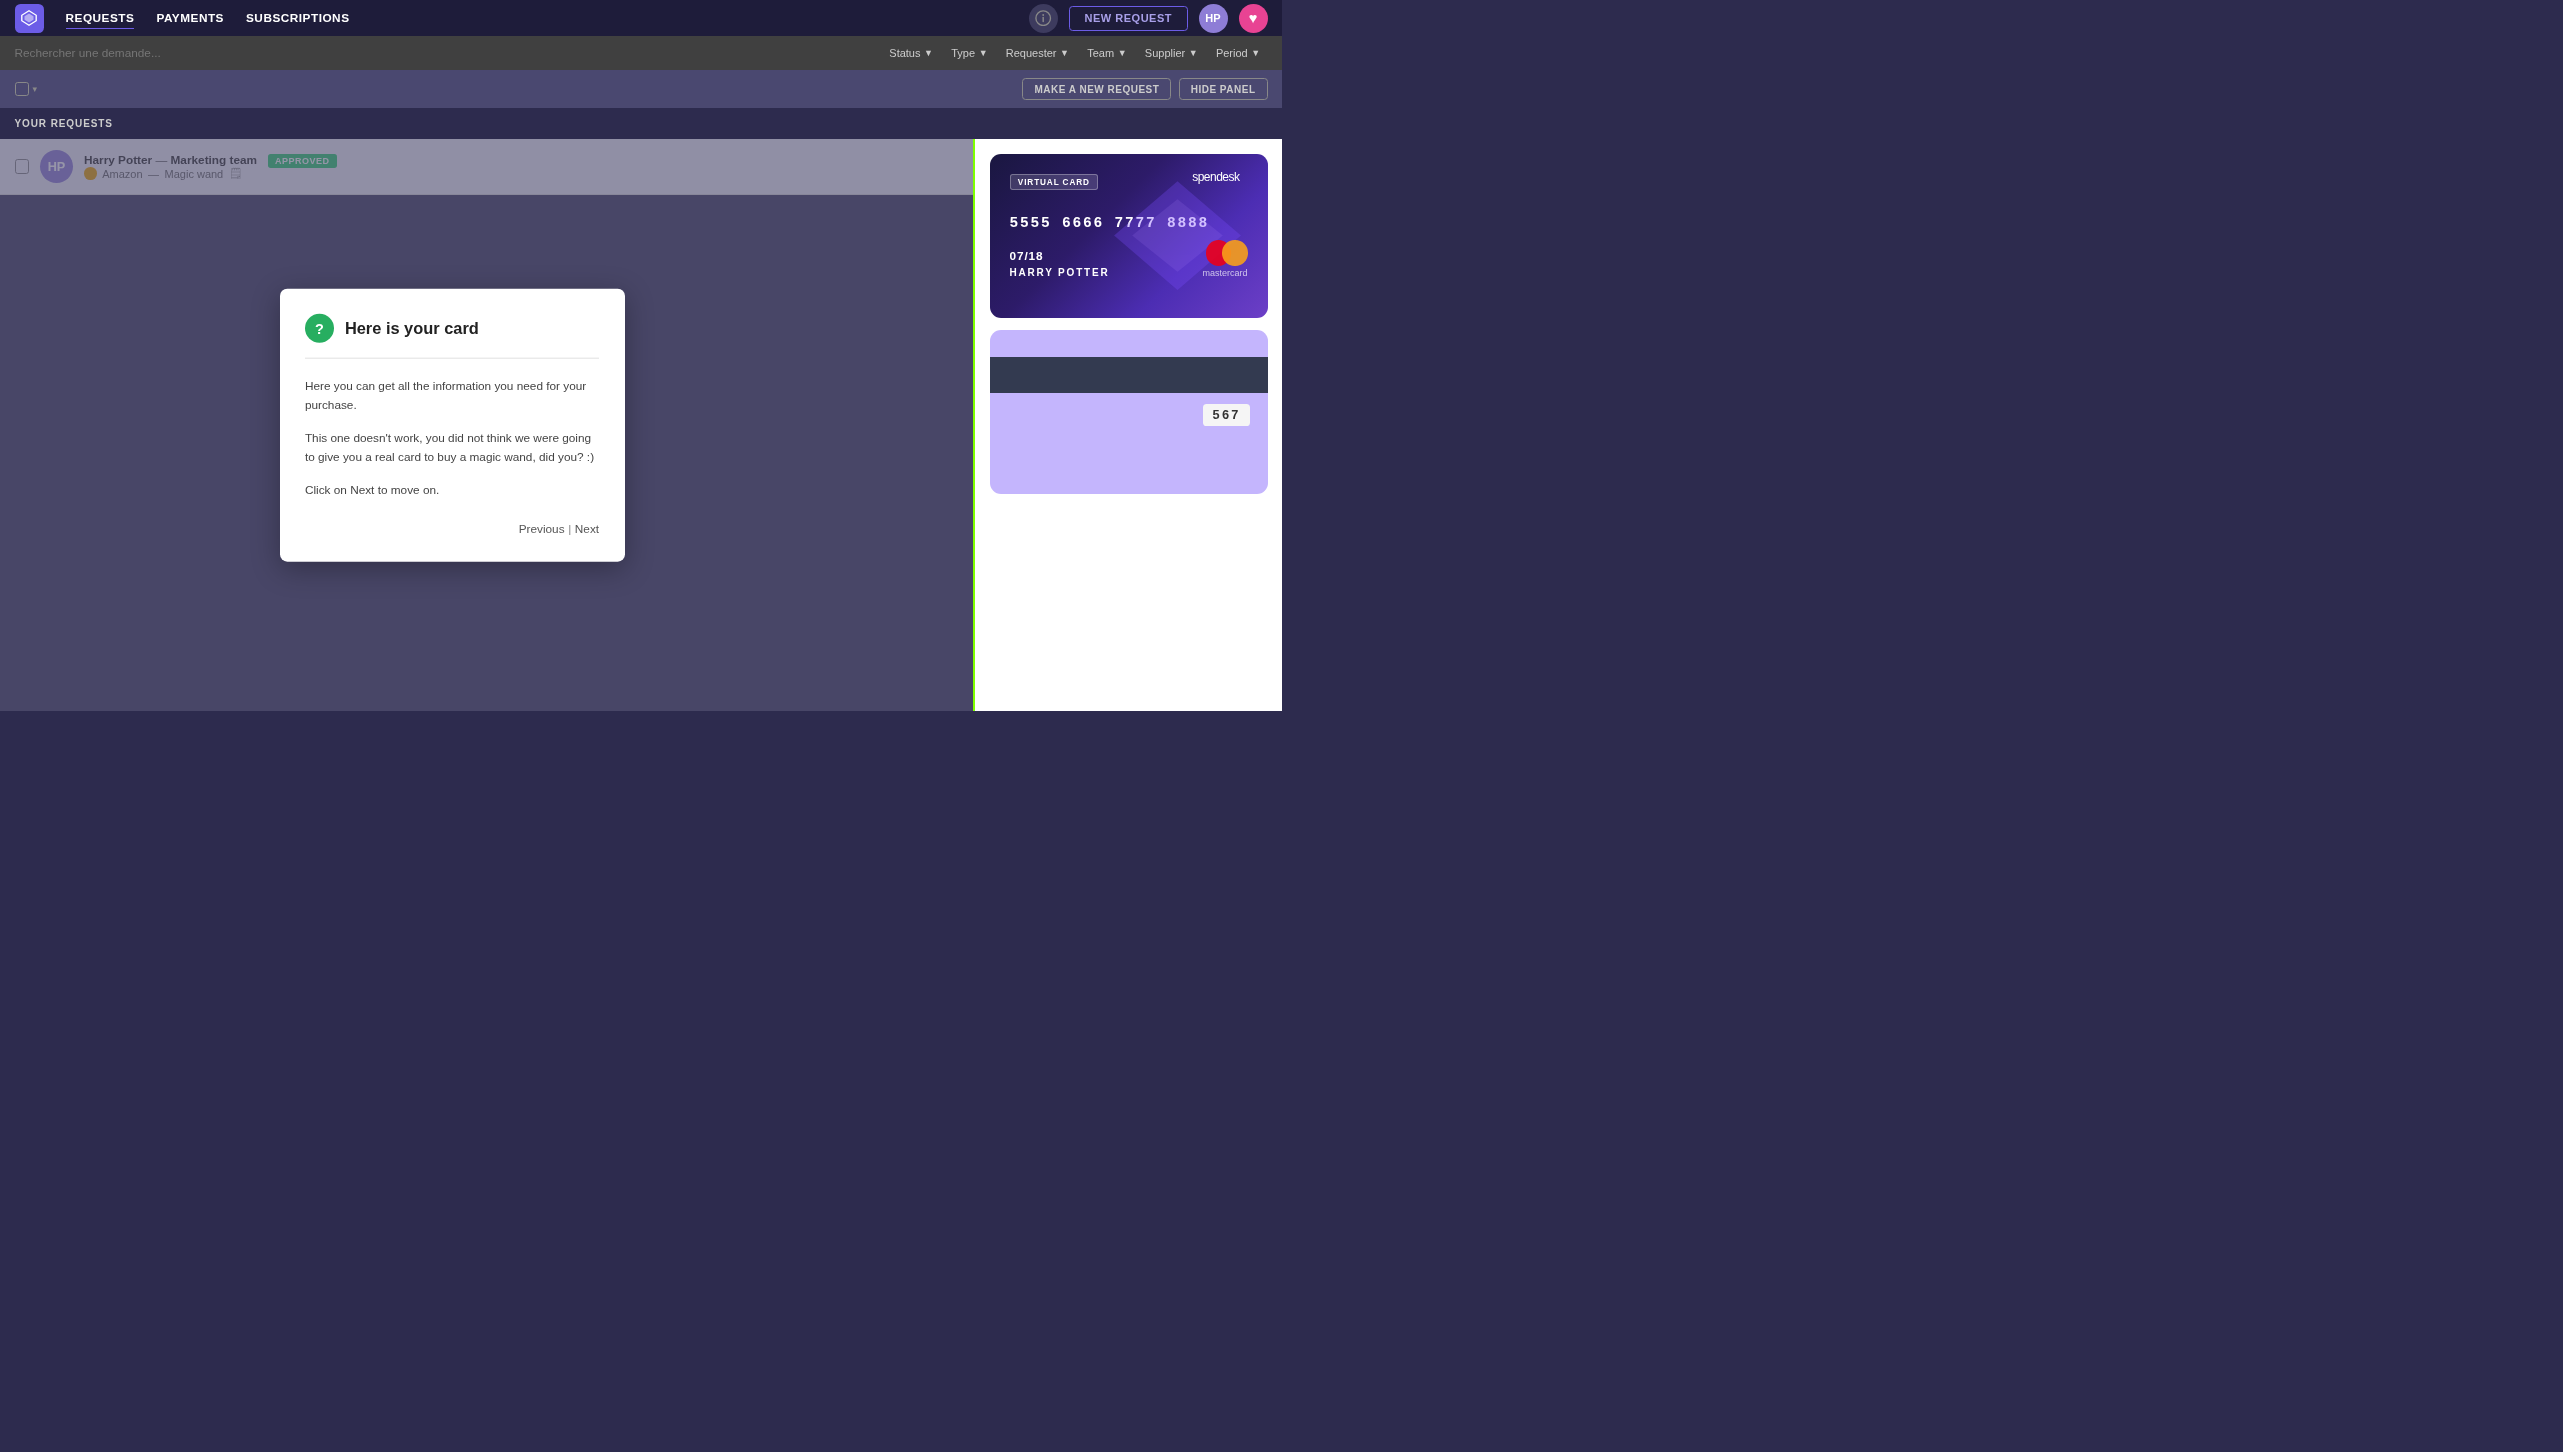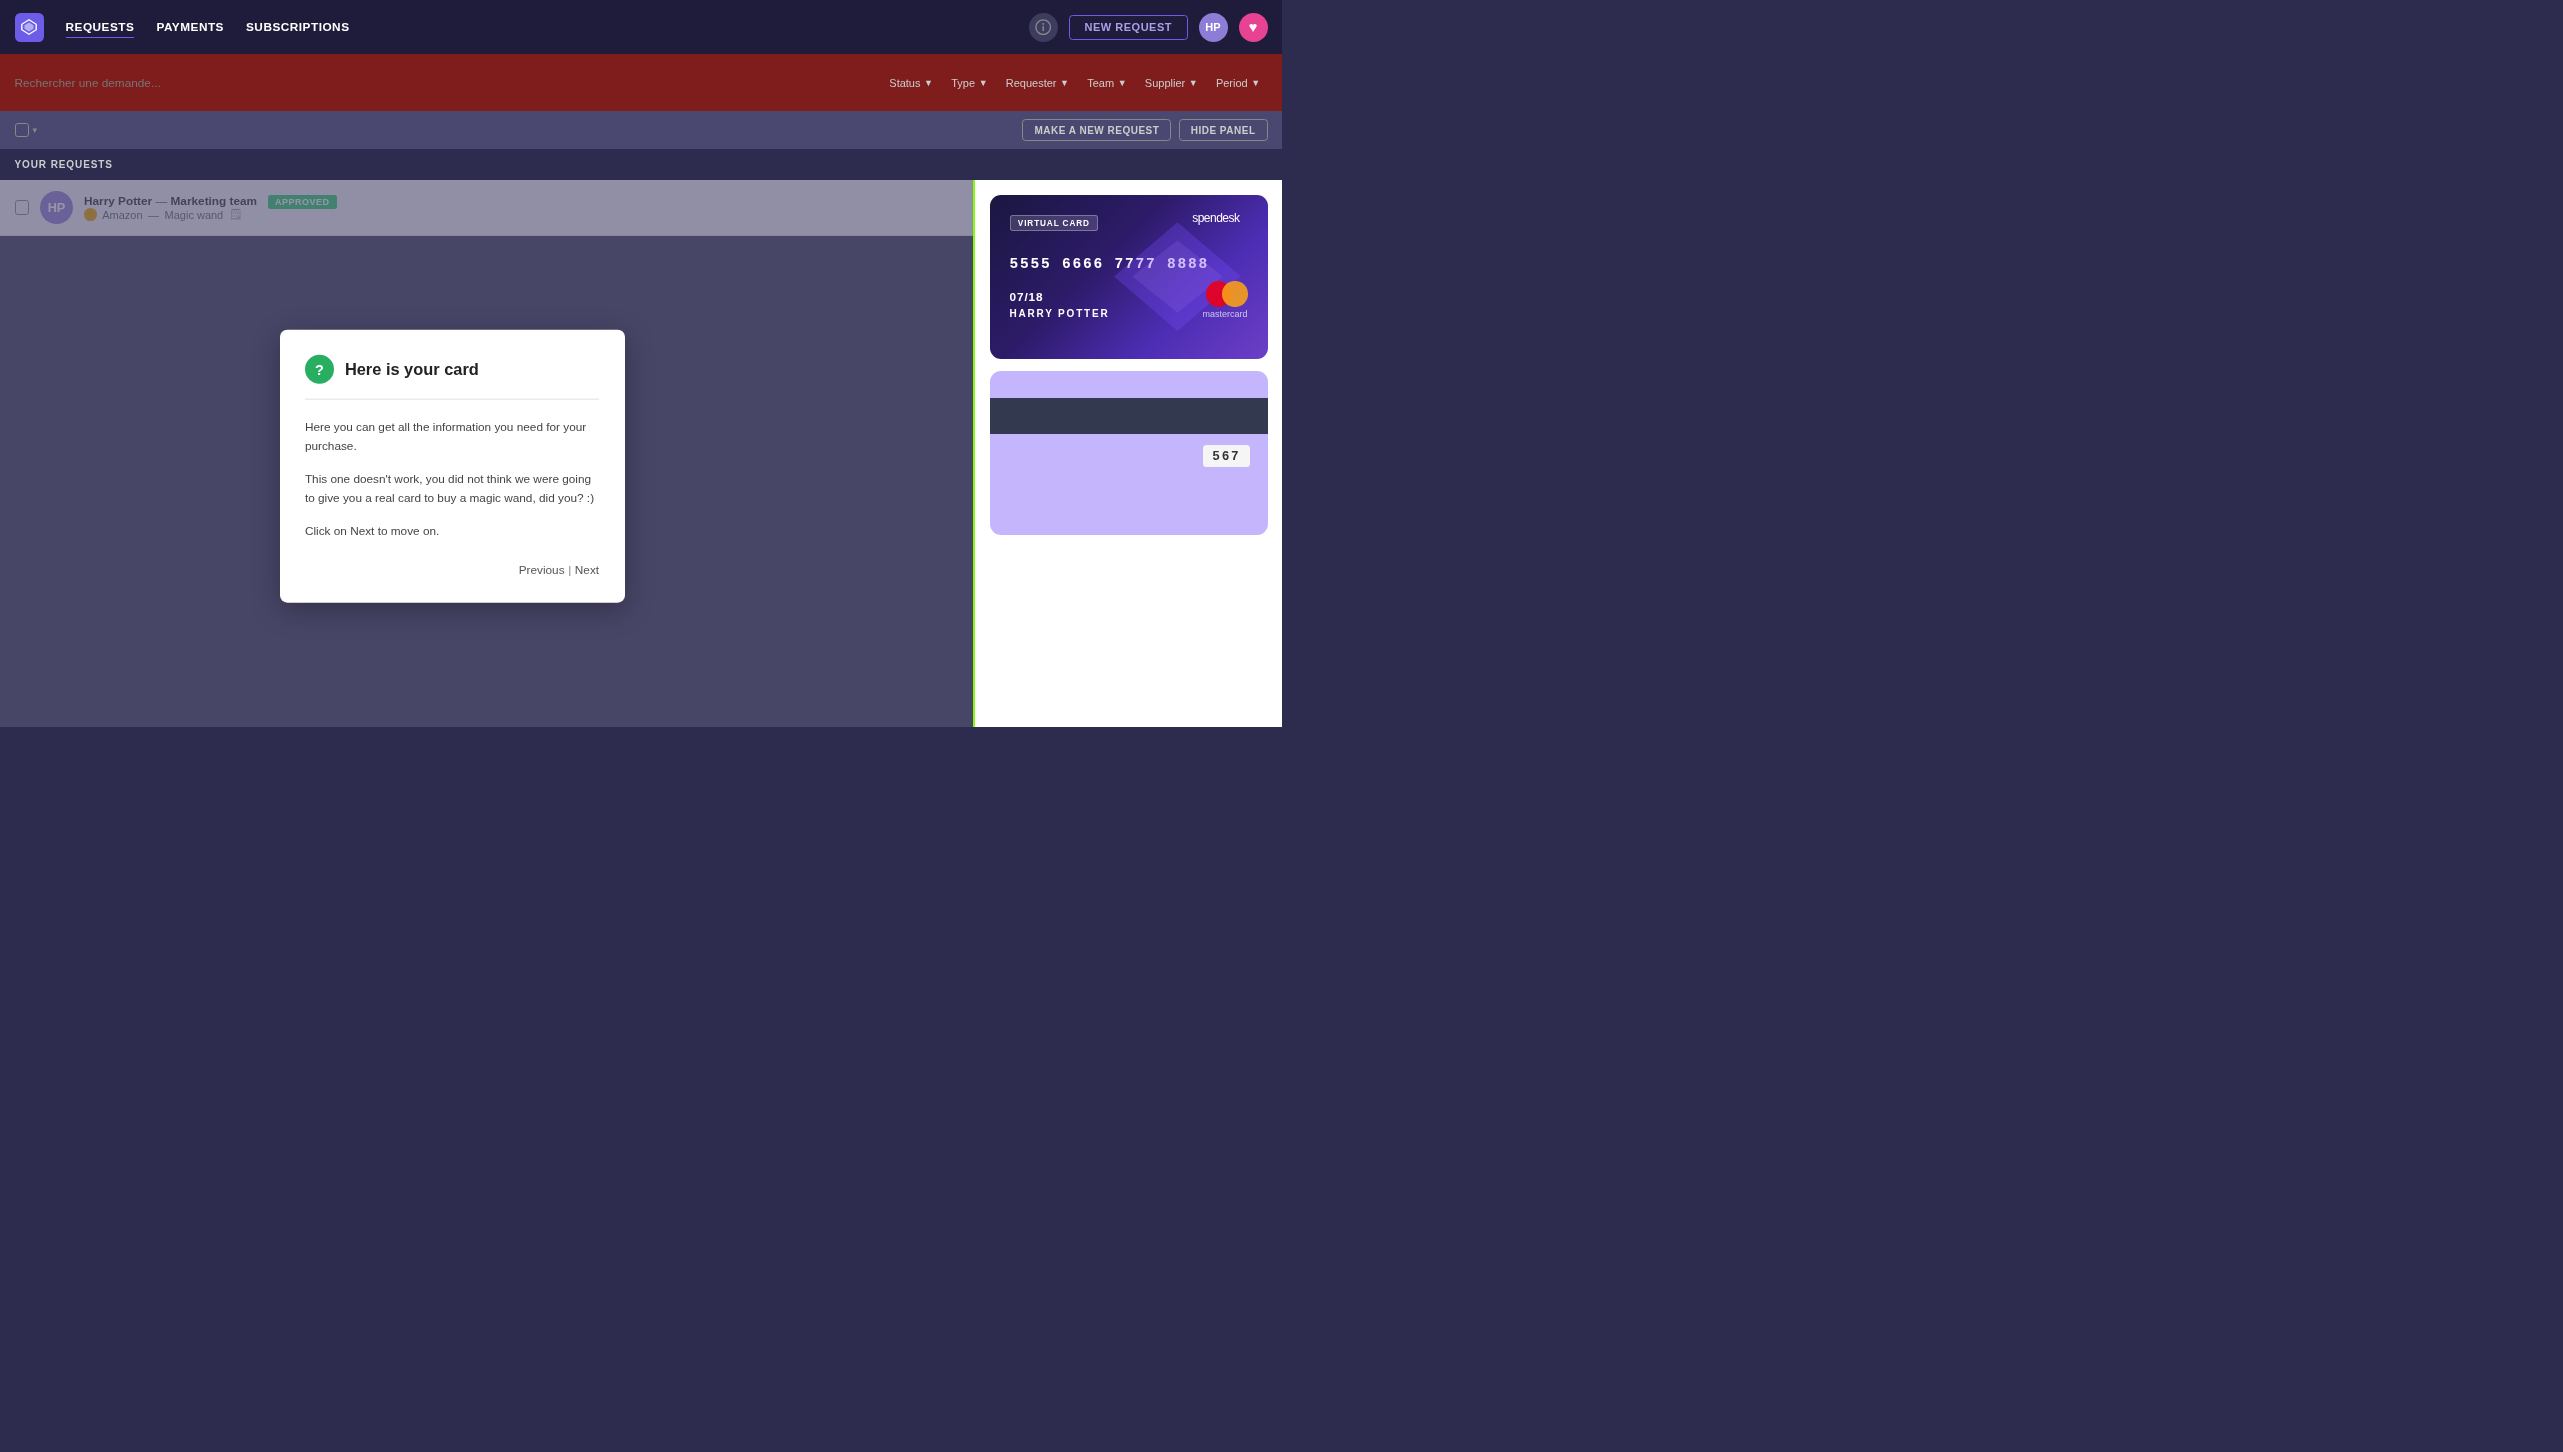"REQUESTS" .header { height: 54px -> 36px }
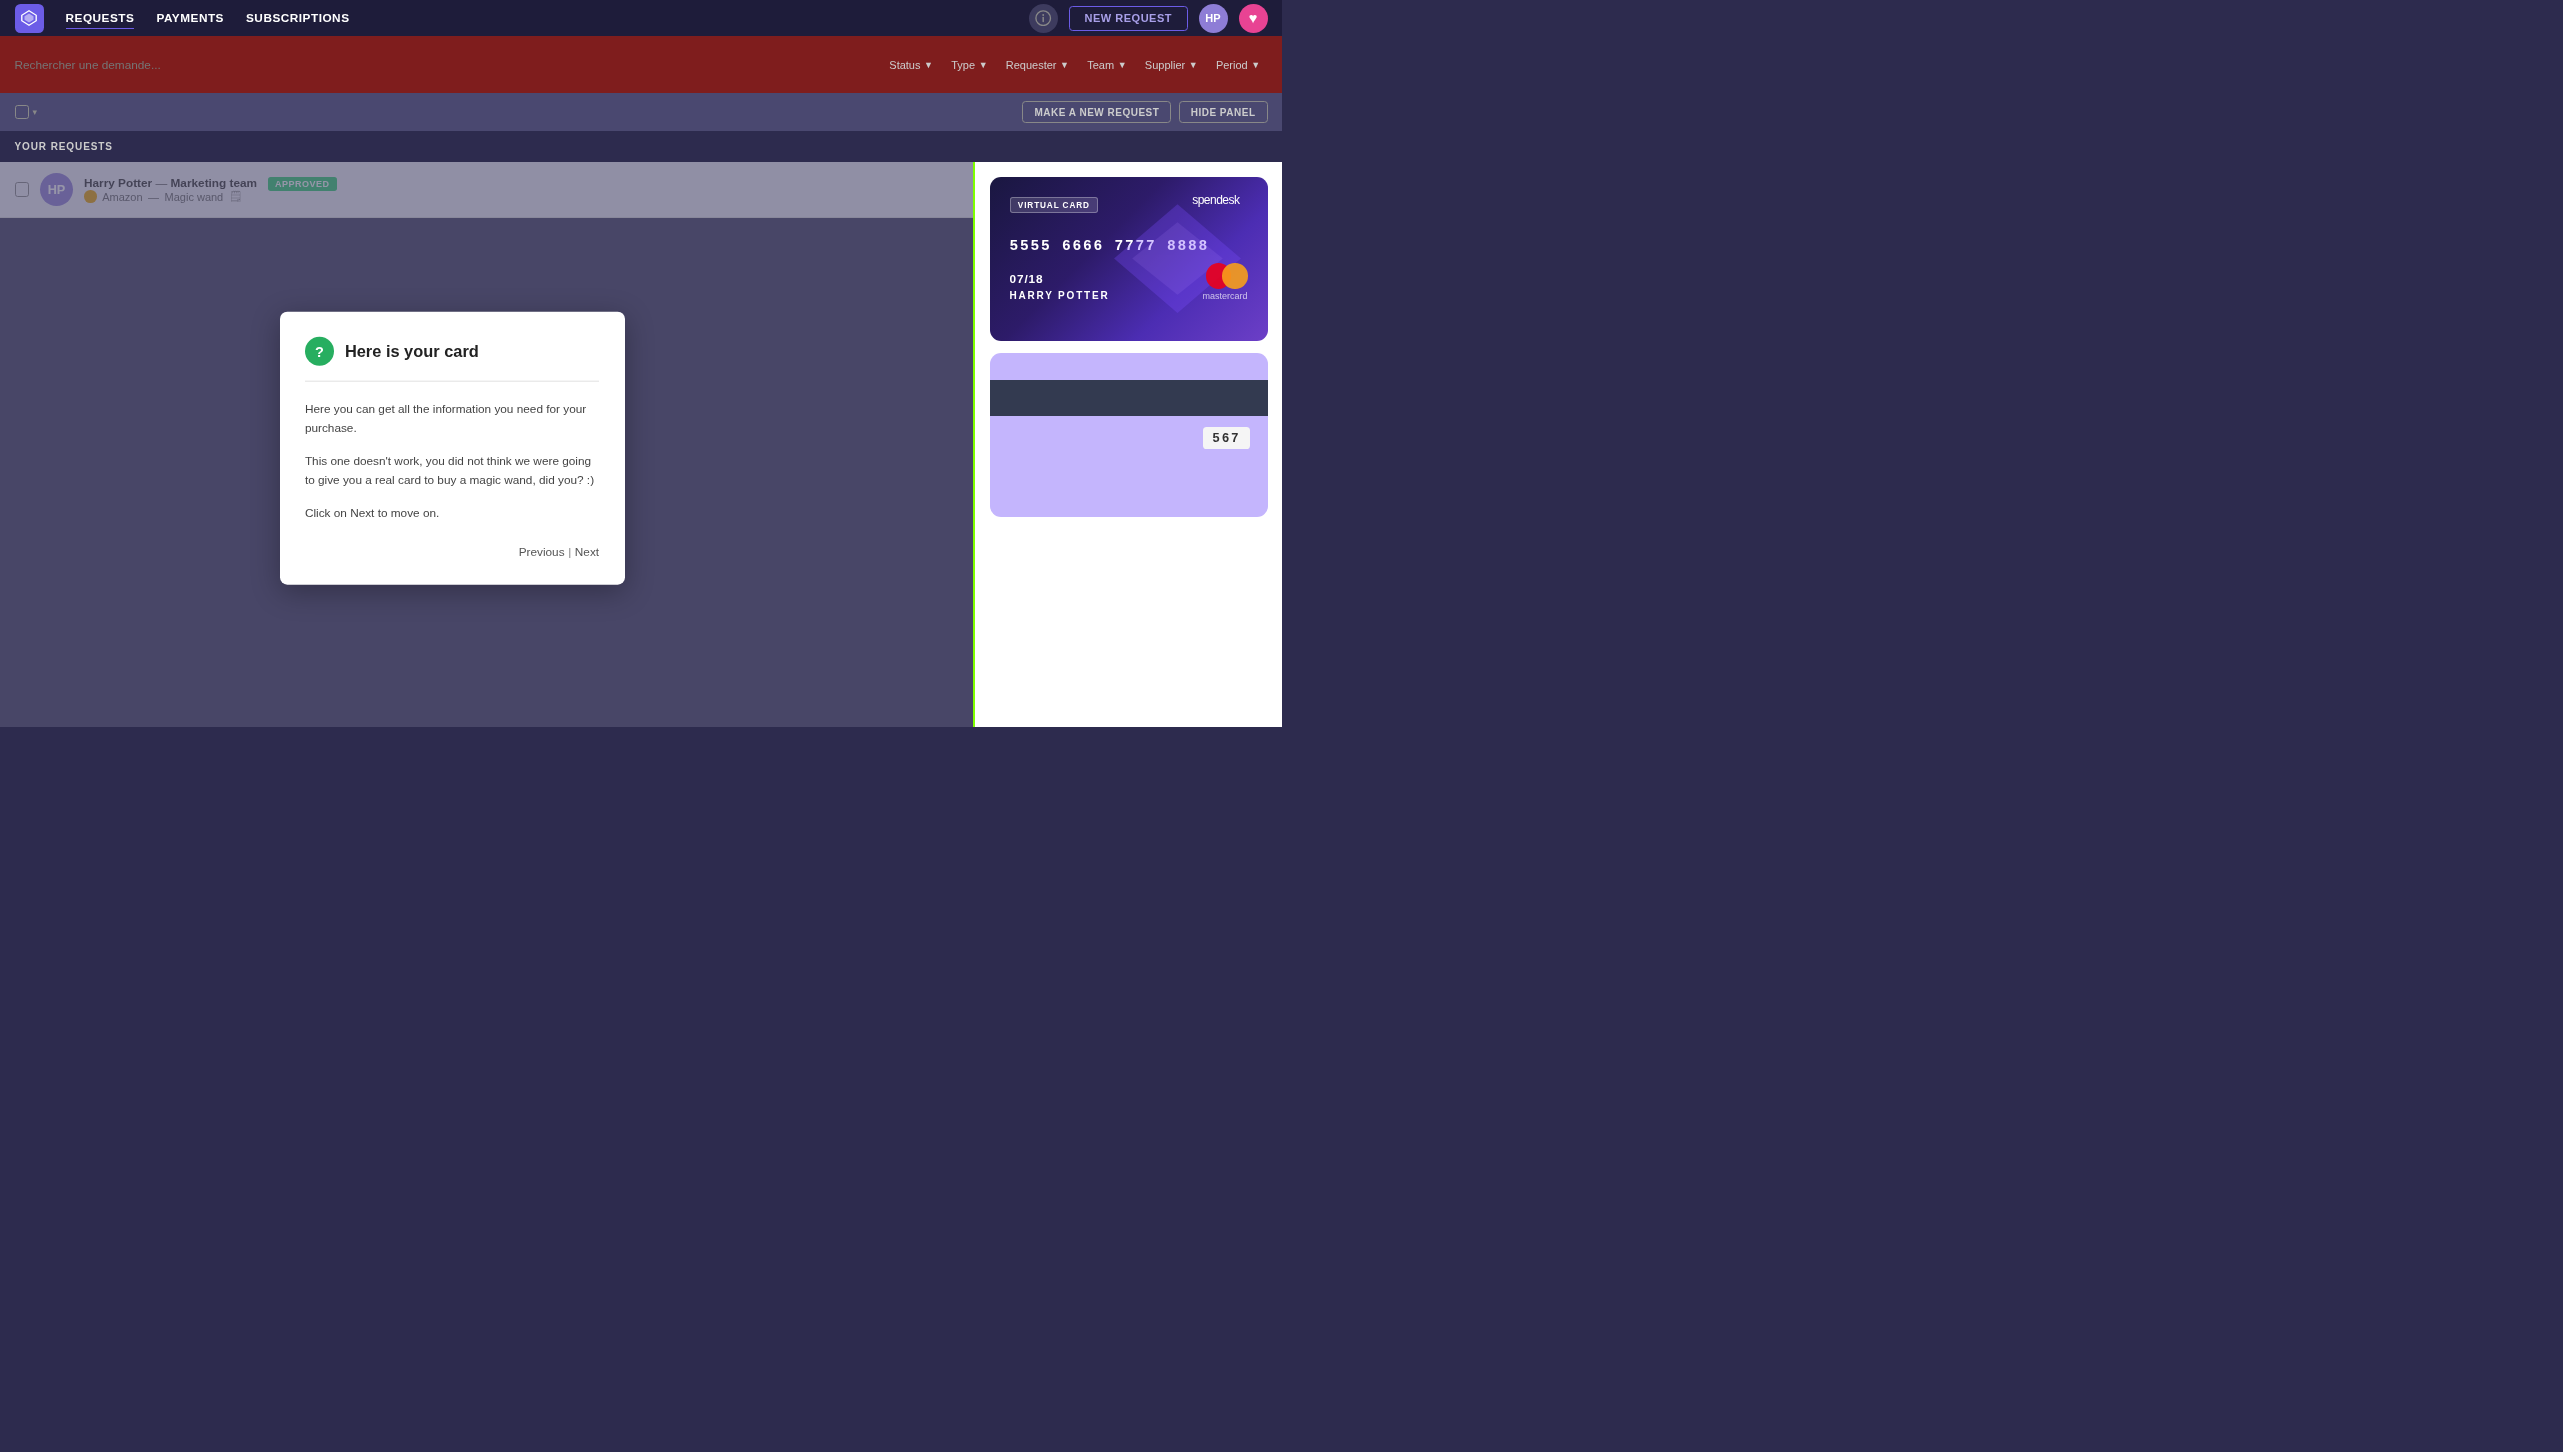"Rechercher une demande..." .search-bar { background: #7f1d1d -> #404040; height: 57px -> 34px }
